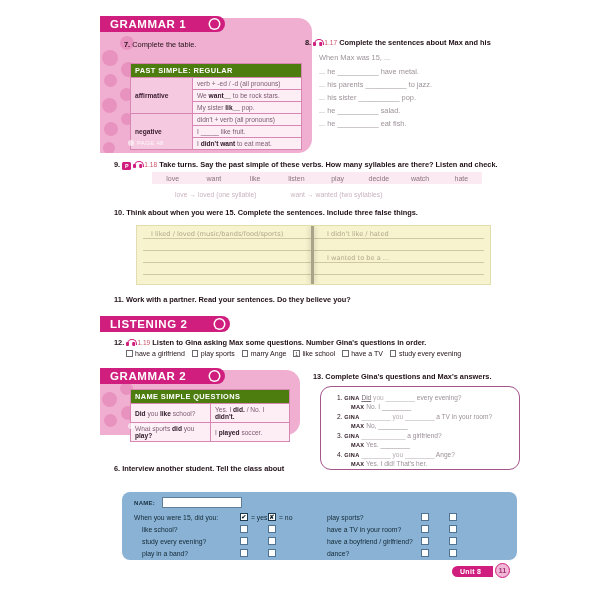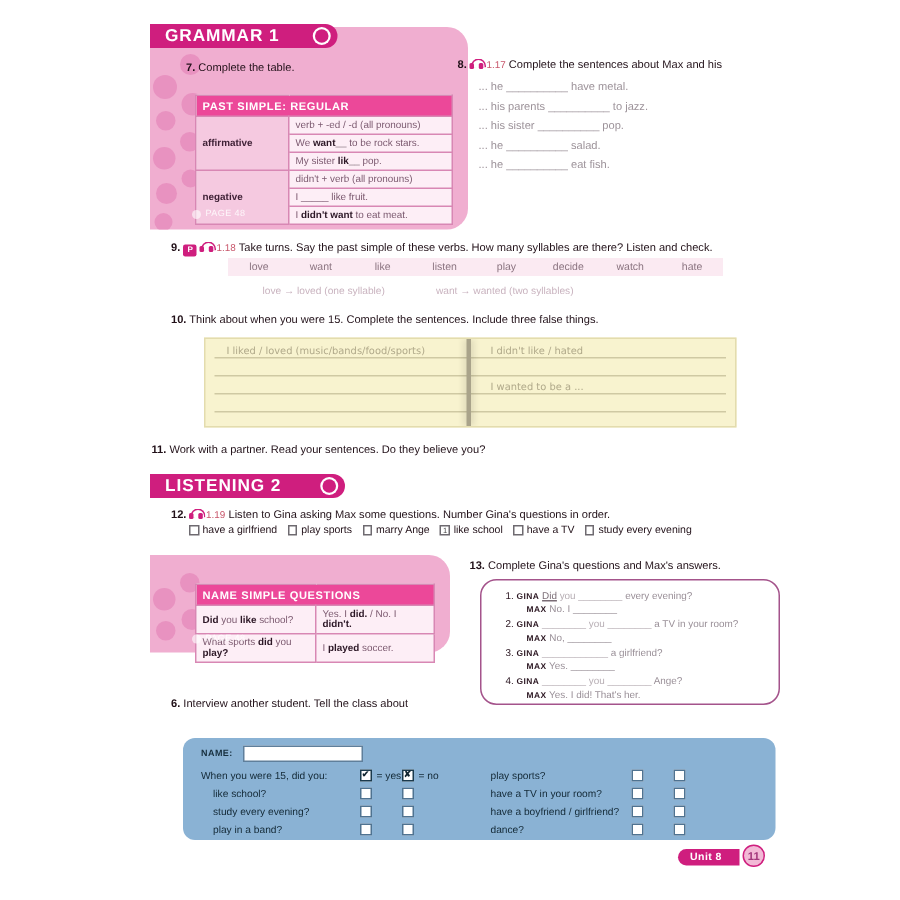"Complete the sentences about Max" .ex-bold { font-weight: normal -> bold }
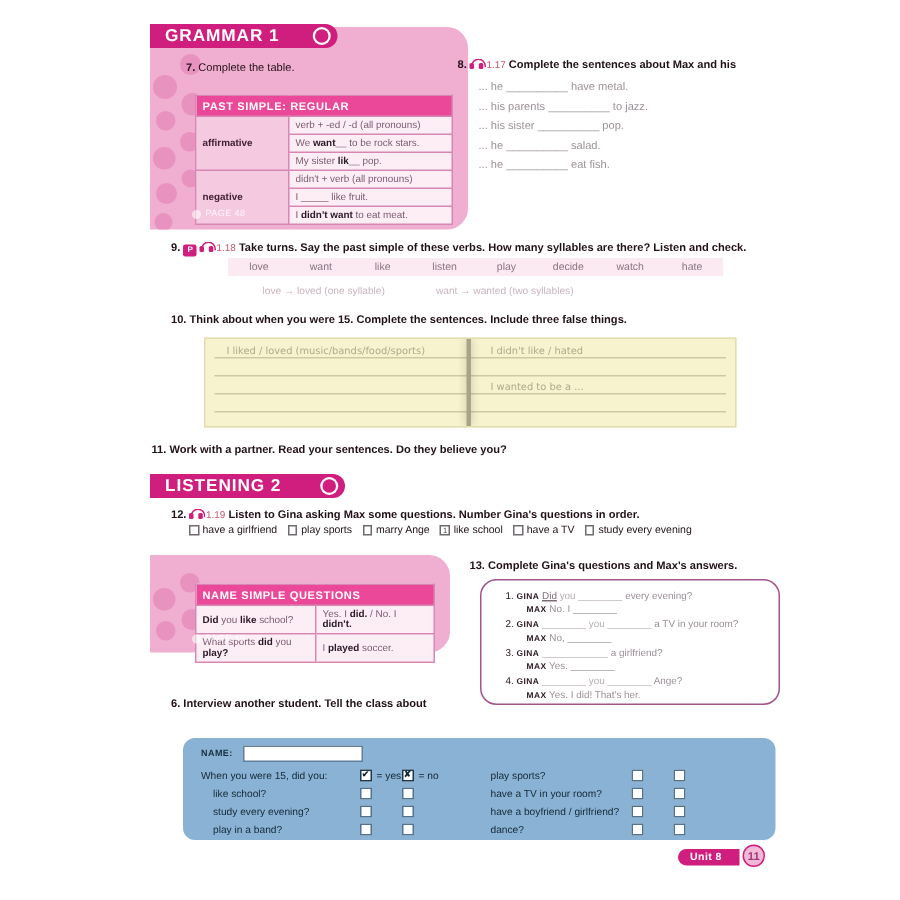"When Max was 15, ..." div.faint { html: none -> <div>When Max was 15, ...</div> }
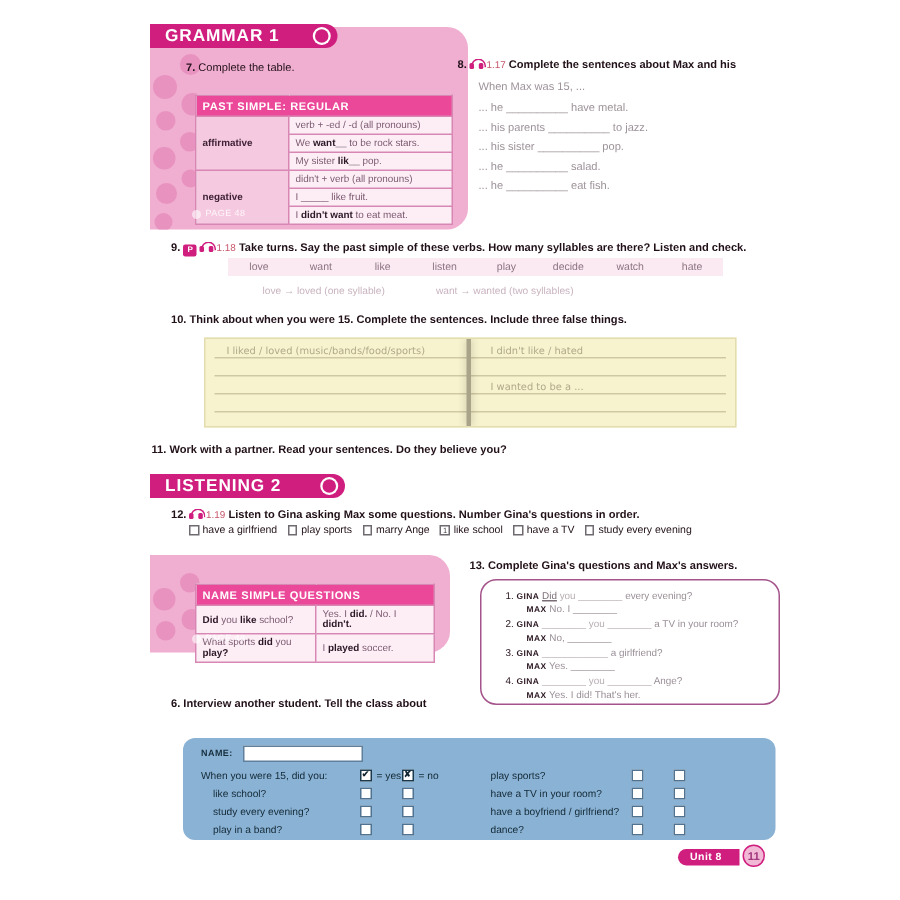"PAST SIMPLE: REGULAR" .gram-table .tbl-title { background: #ec4899 -> #4d7c0f }
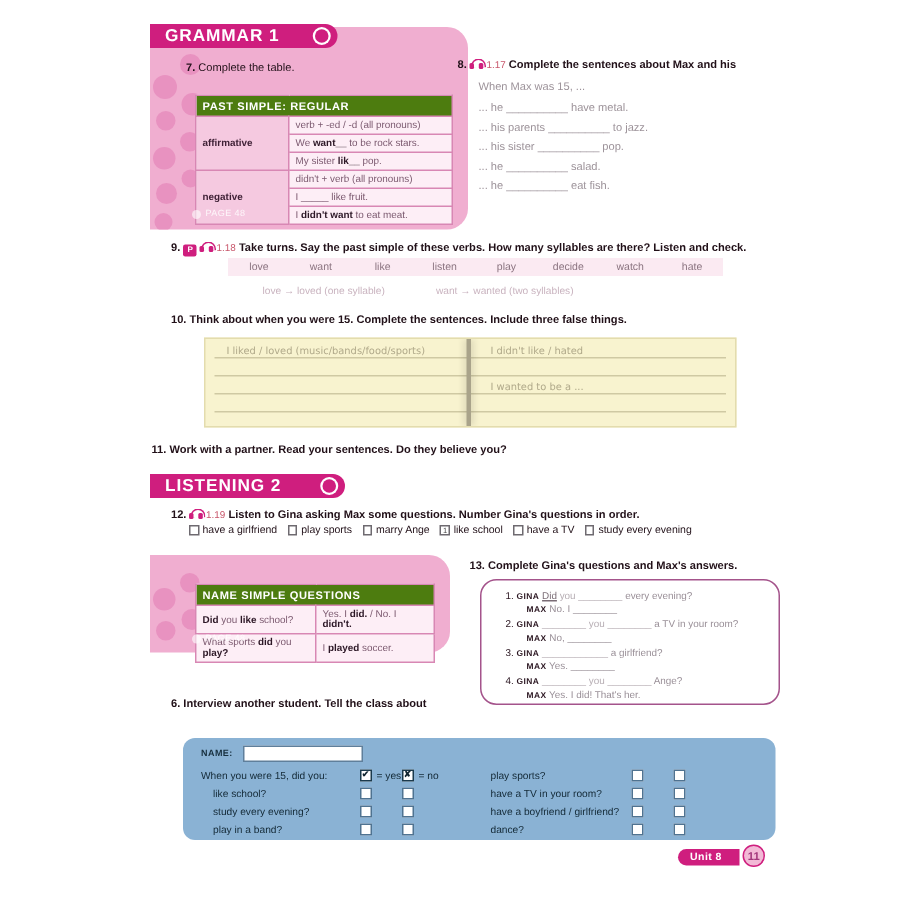"11. Work with a partner." div.ex-item { left: 101px -> 114px }
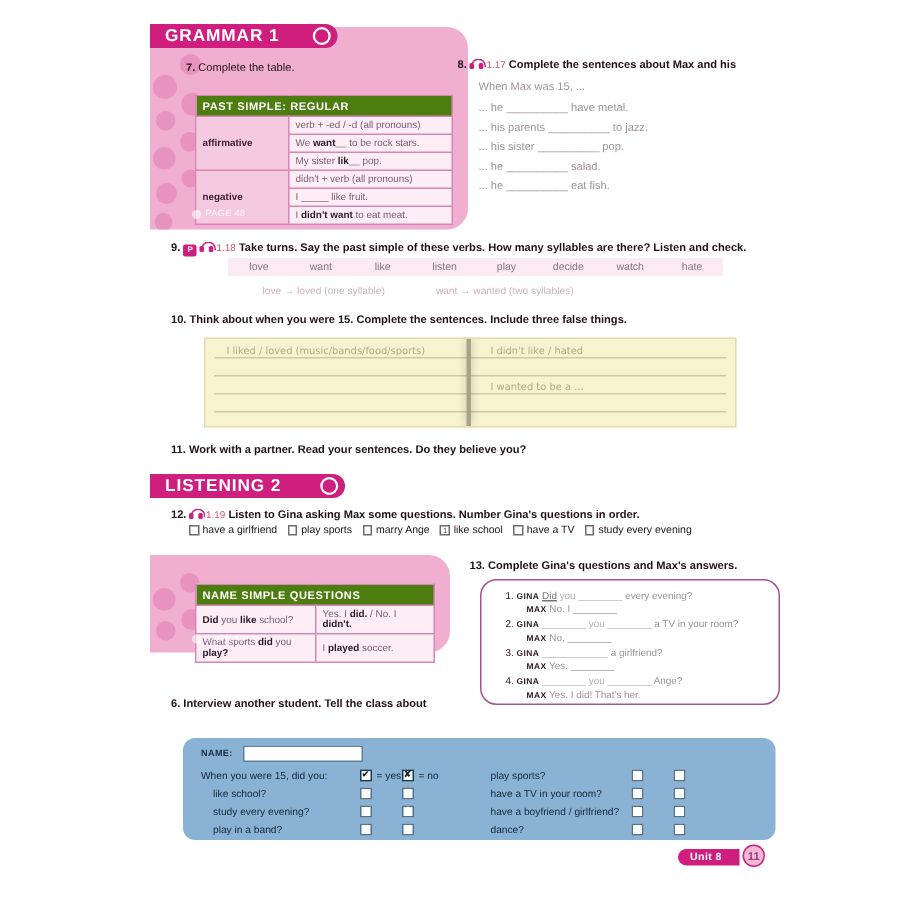"GRAMMAR 2" div.sect-head { html: none -> <div> <span>GRAMMAR 2</span> </div> }
